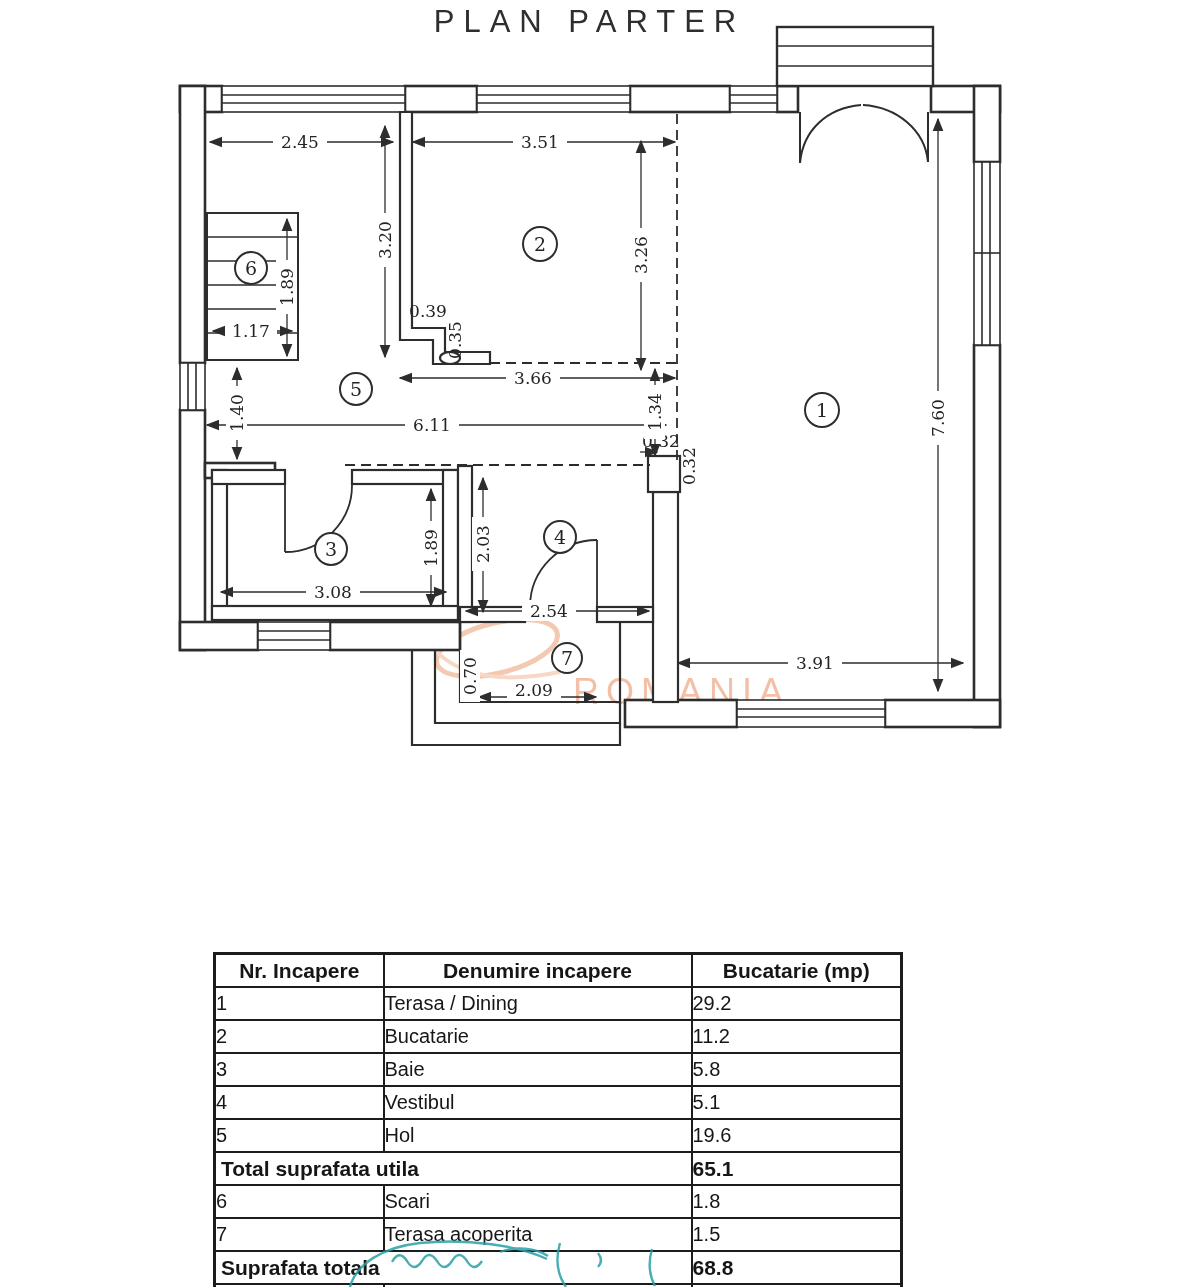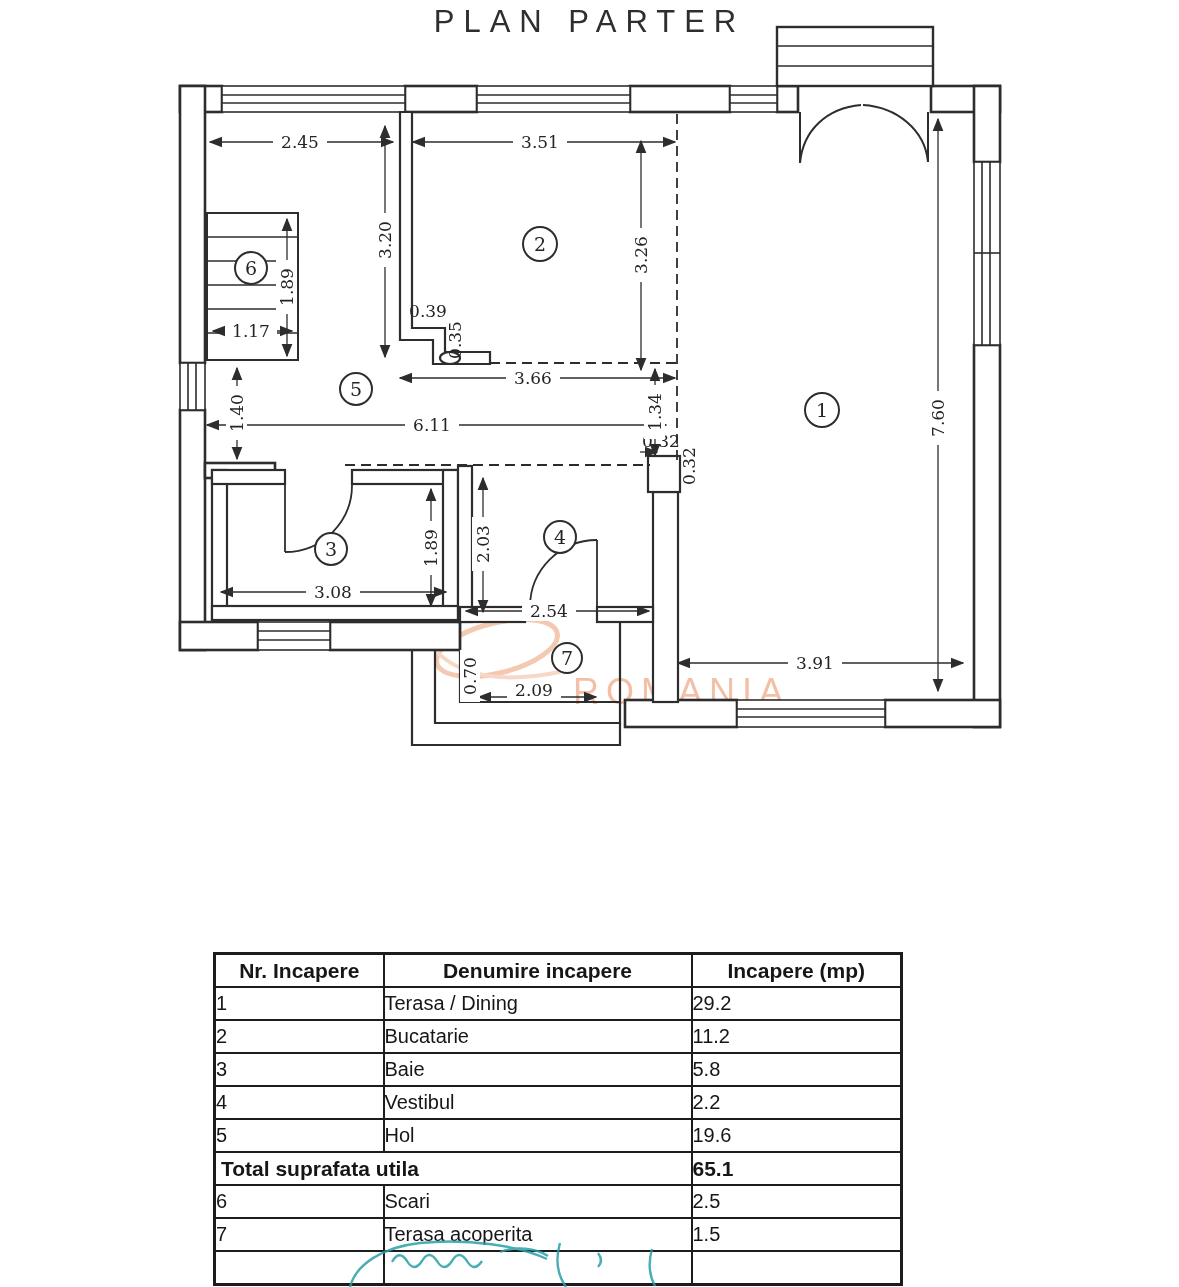"Incapere (mp)" th { text: Incapere -> Bucatarie }
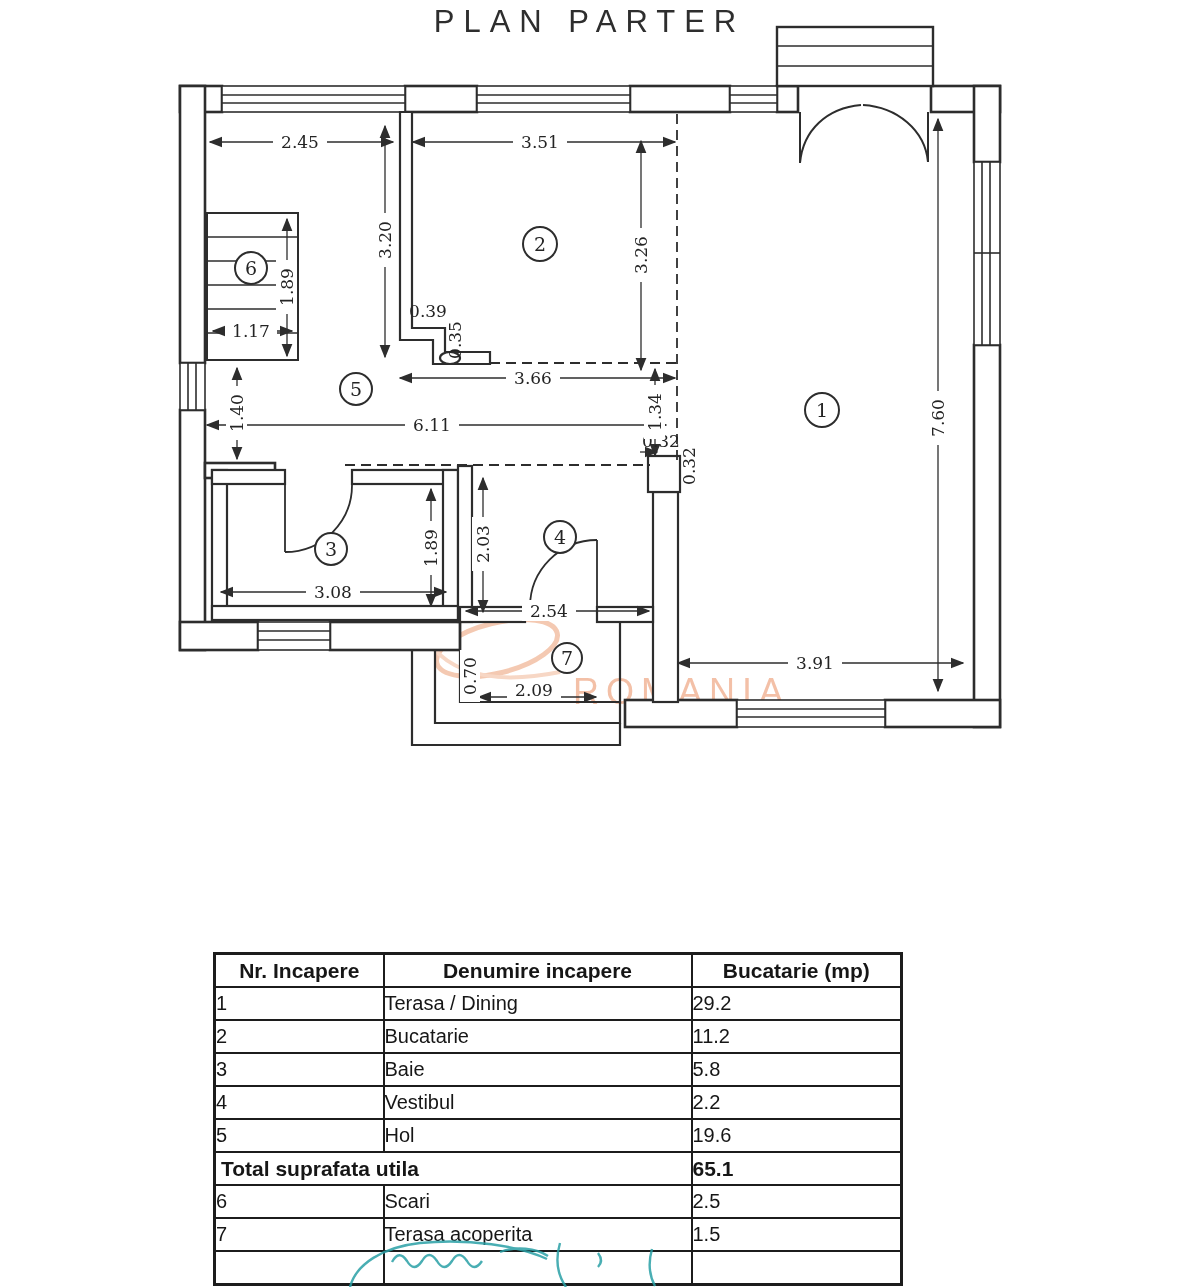"2.2" td { text: 2.2 -> 5.1 }
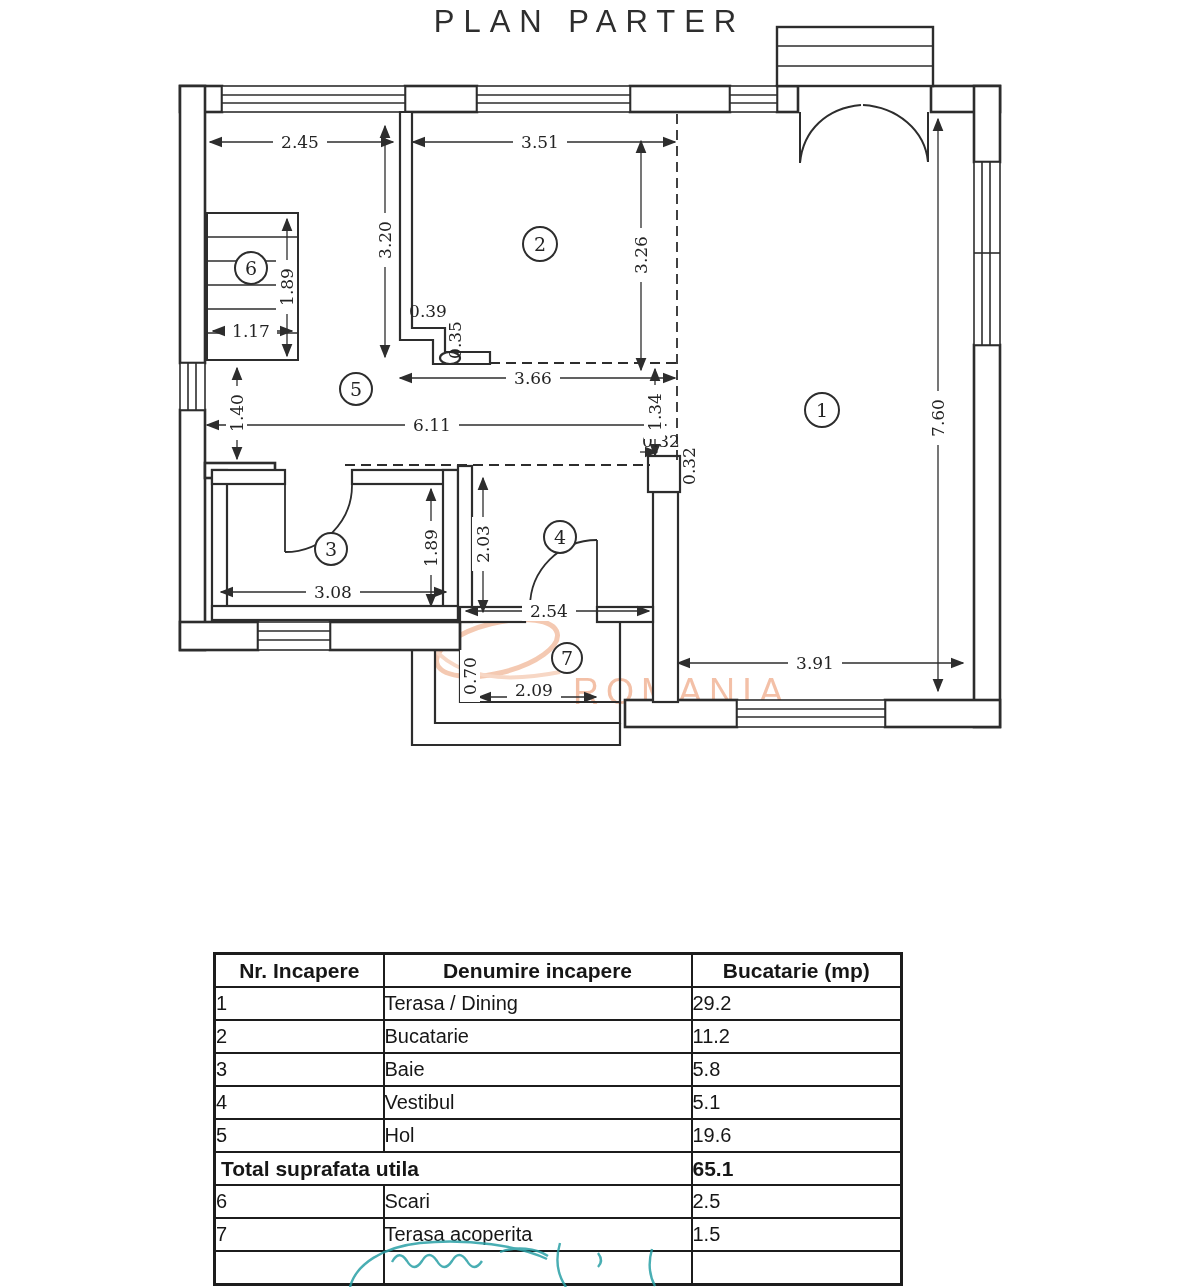"2.5" td { text: 2.5 -> 1.8 }
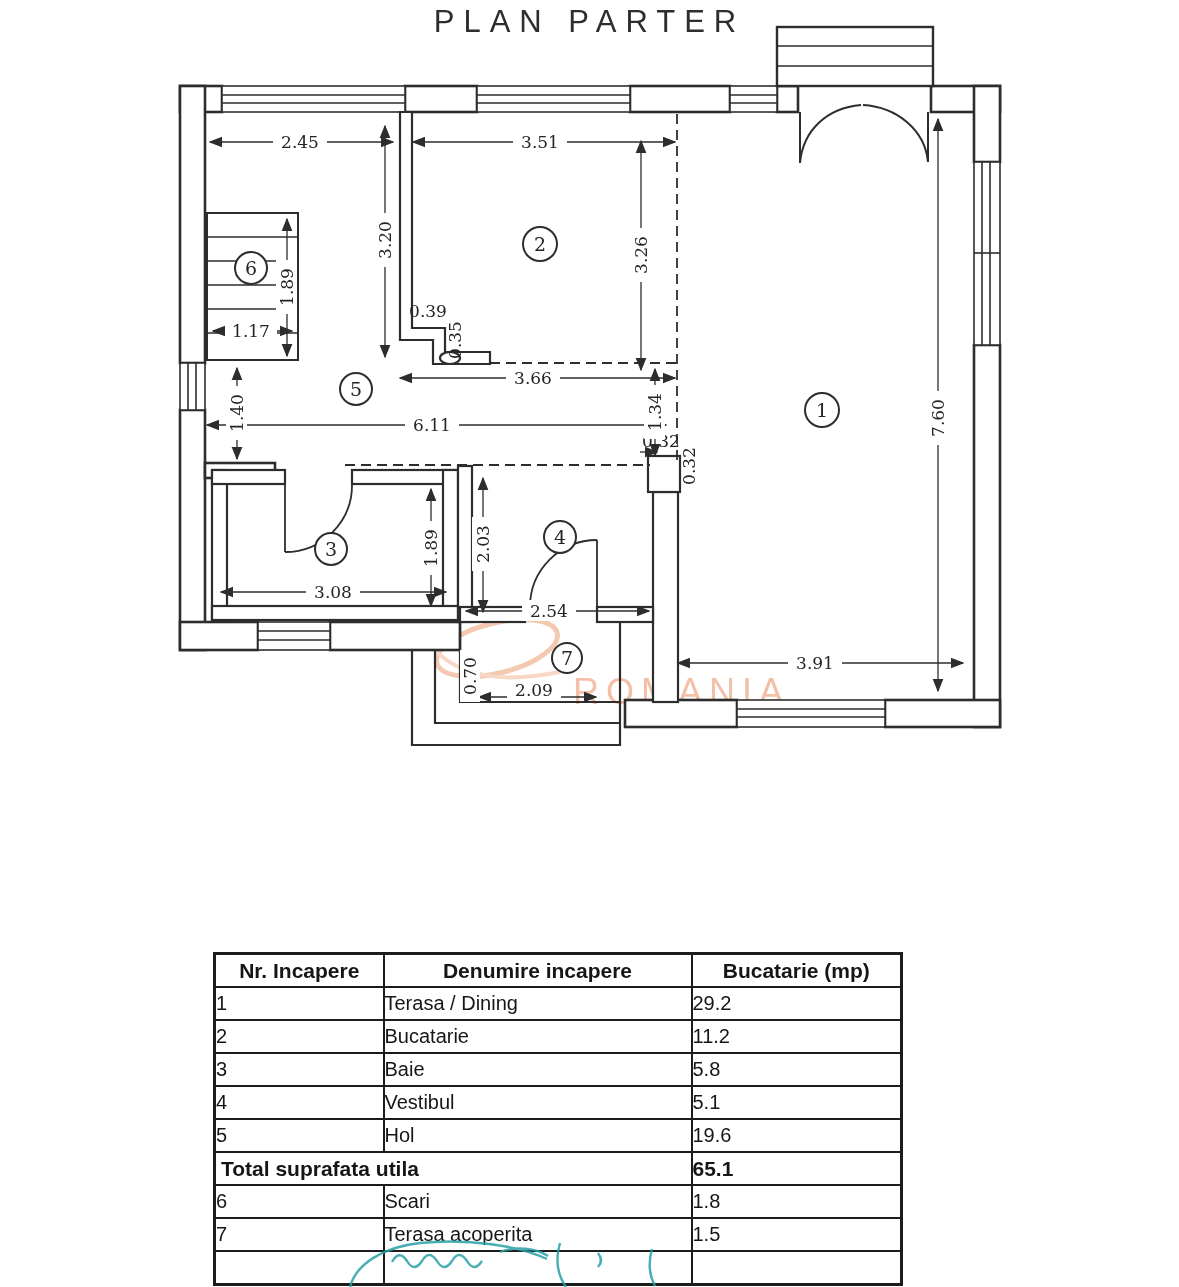"Suprafata totala" tr { html: none -> <tr> <td>Suprafata totala</td> <td>68.8</td> </tr> }
